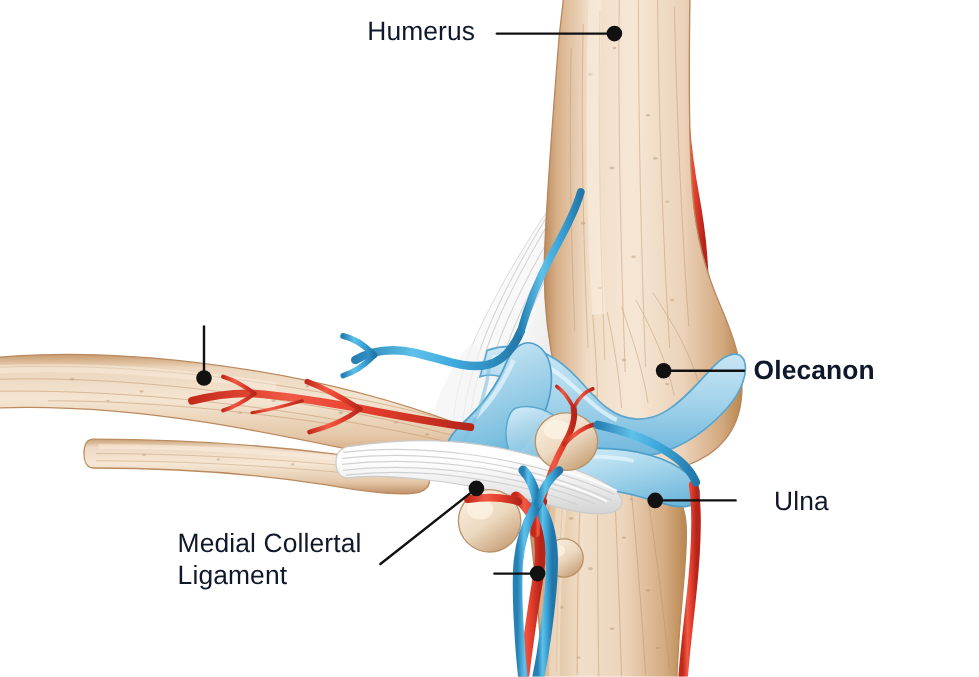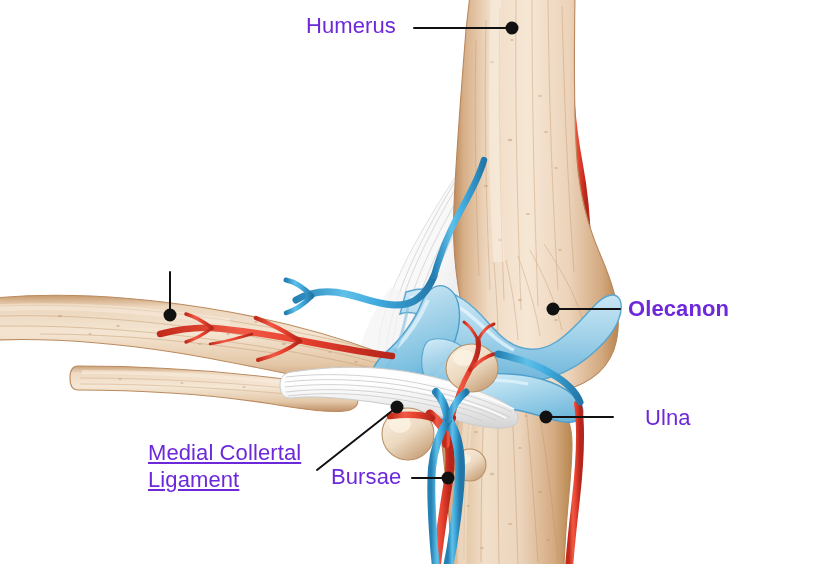"Humerus" .lbl { color: #6d28d9 -> #0f172a }
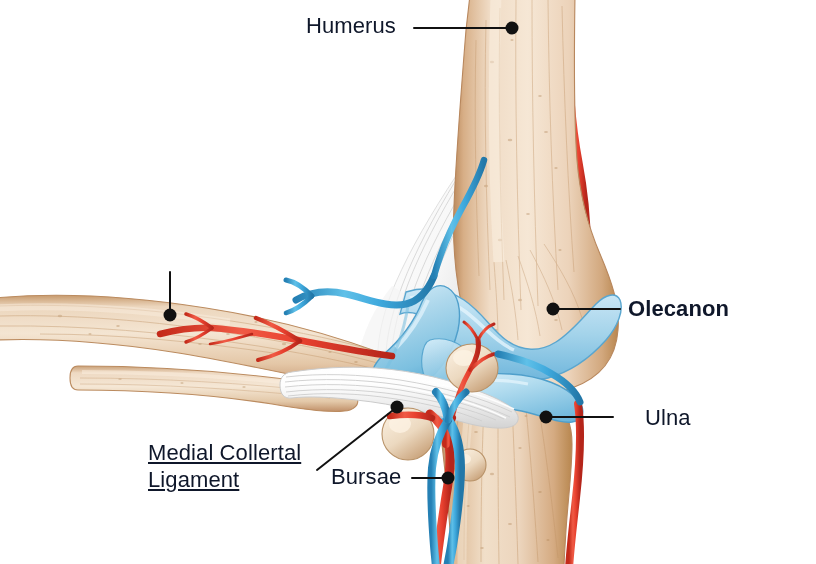"Medial Collertal" div.lbl { text-decoration: underline -> none }
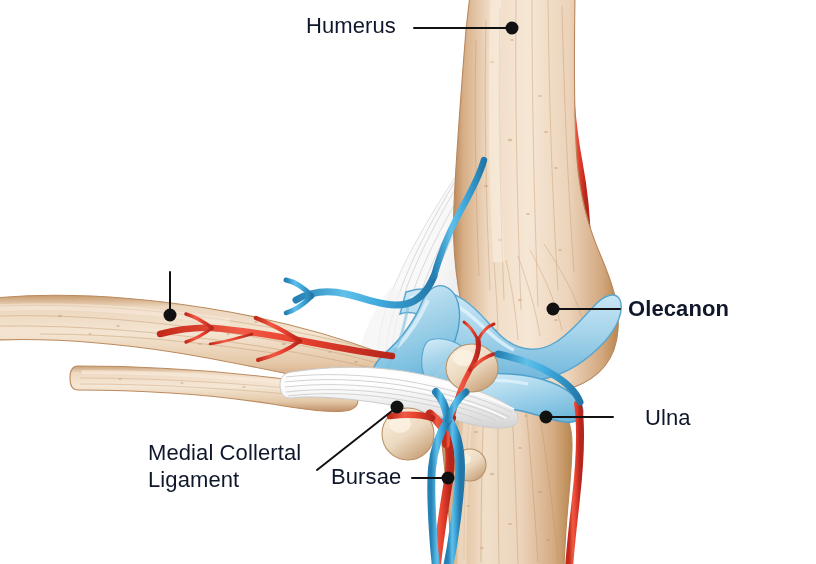"Bursae" div.lbl { html: <div>Bursae</div> -> none }
